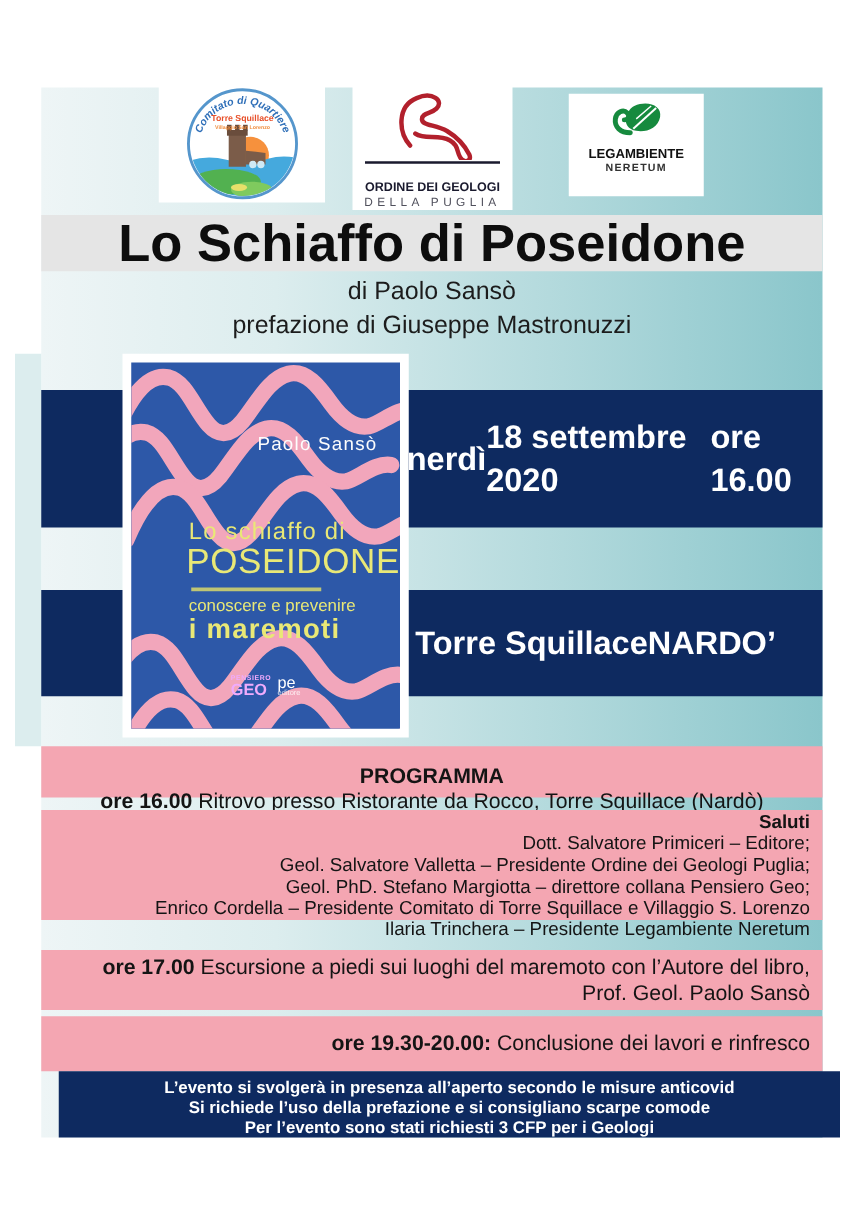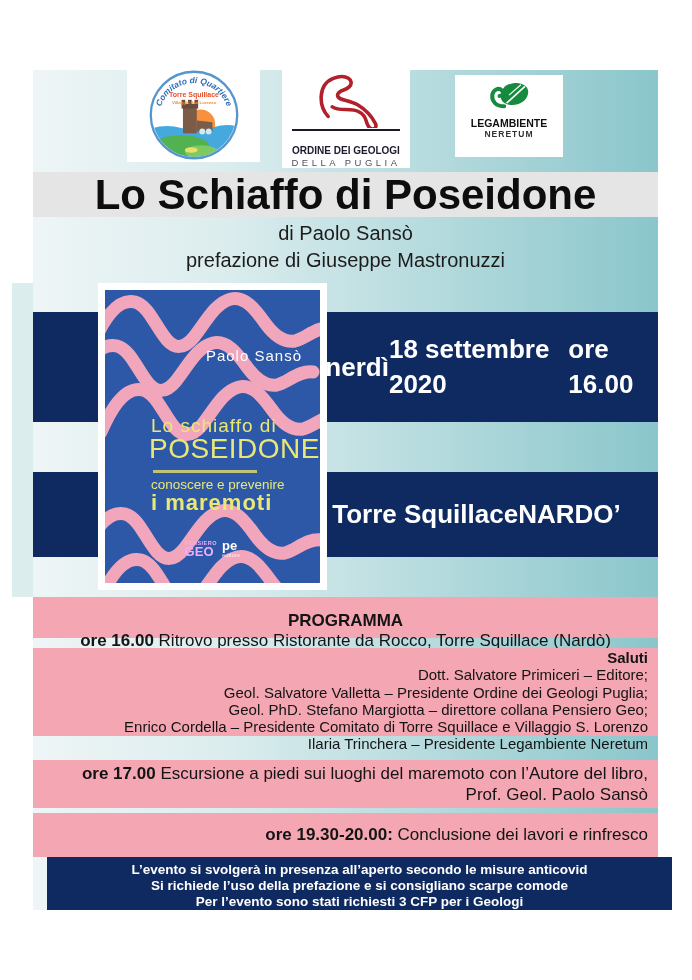"pe" .pub-pe { font-weight: bold -> normal }
